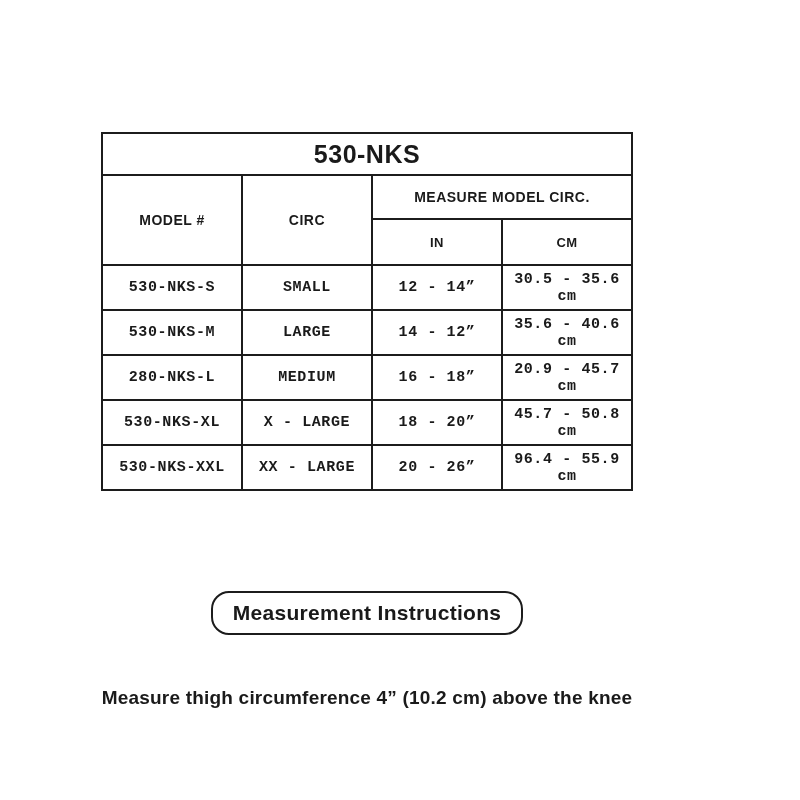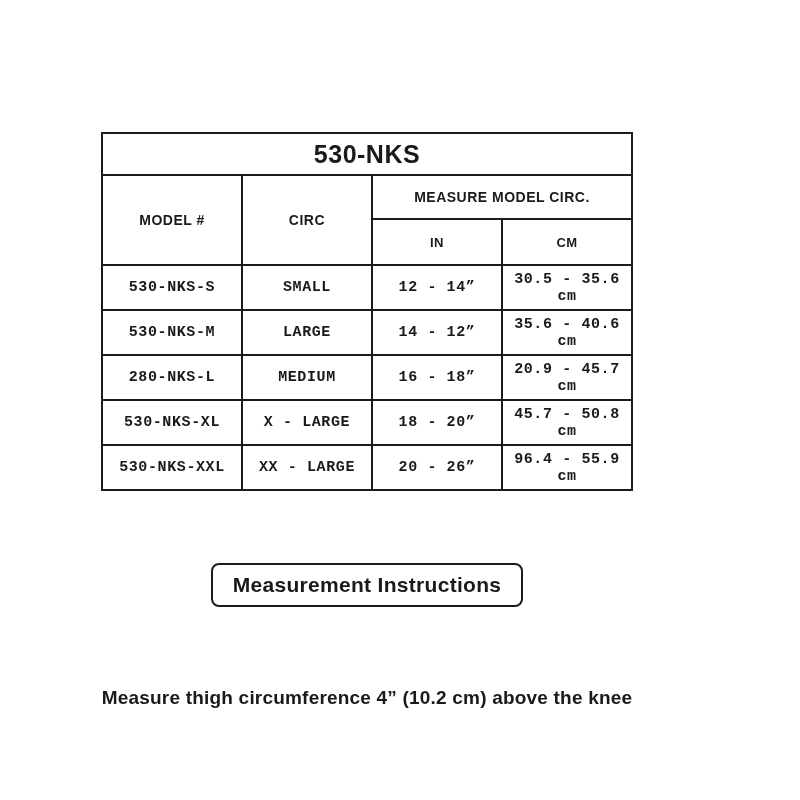"Measurement Instructions" .instructions-badge { border-radius: 8px -> 18px; margin-top: 72px -> 100px }
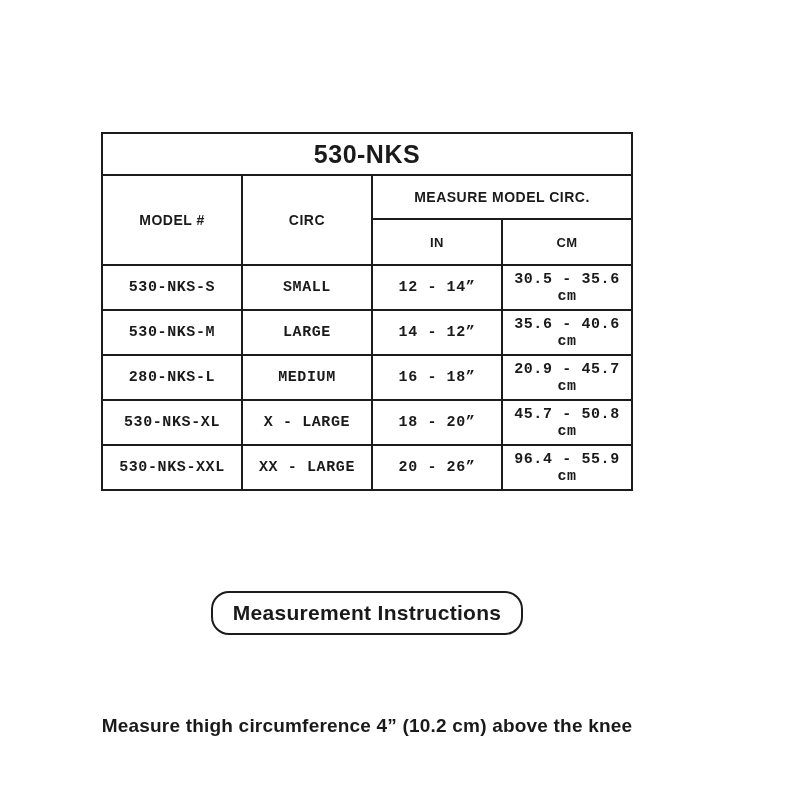"Measure thigh circumference 4” (10.2" .instructions-text { margin-top: 80px -> 52px }
